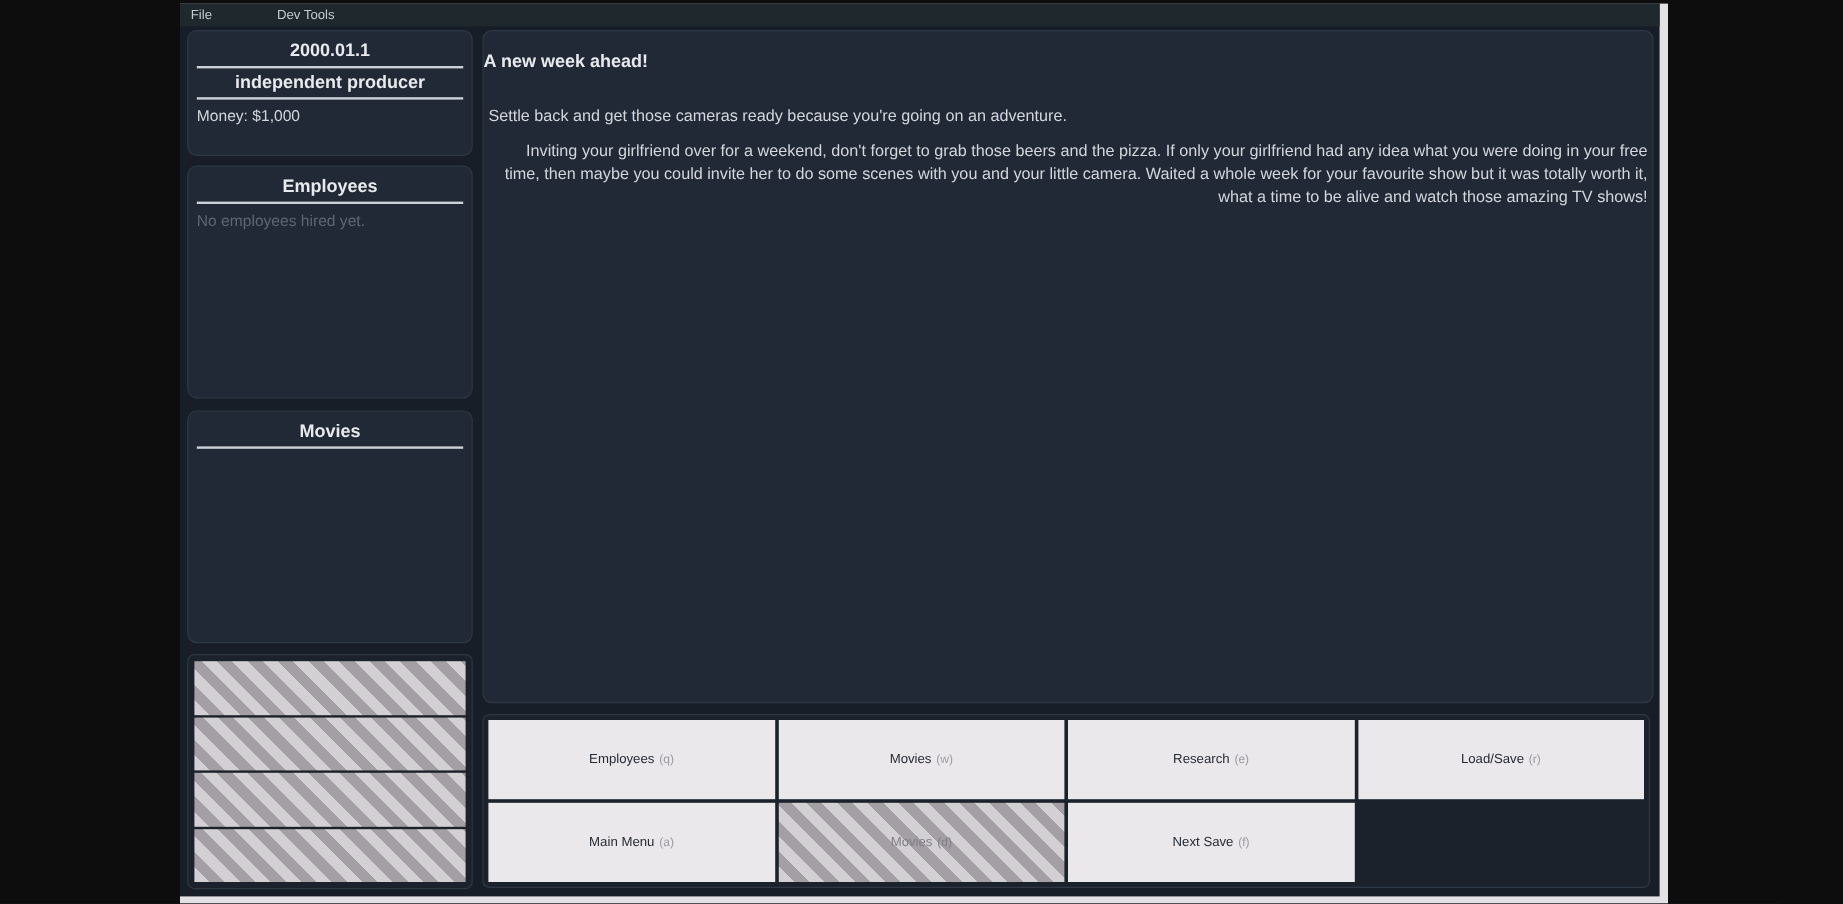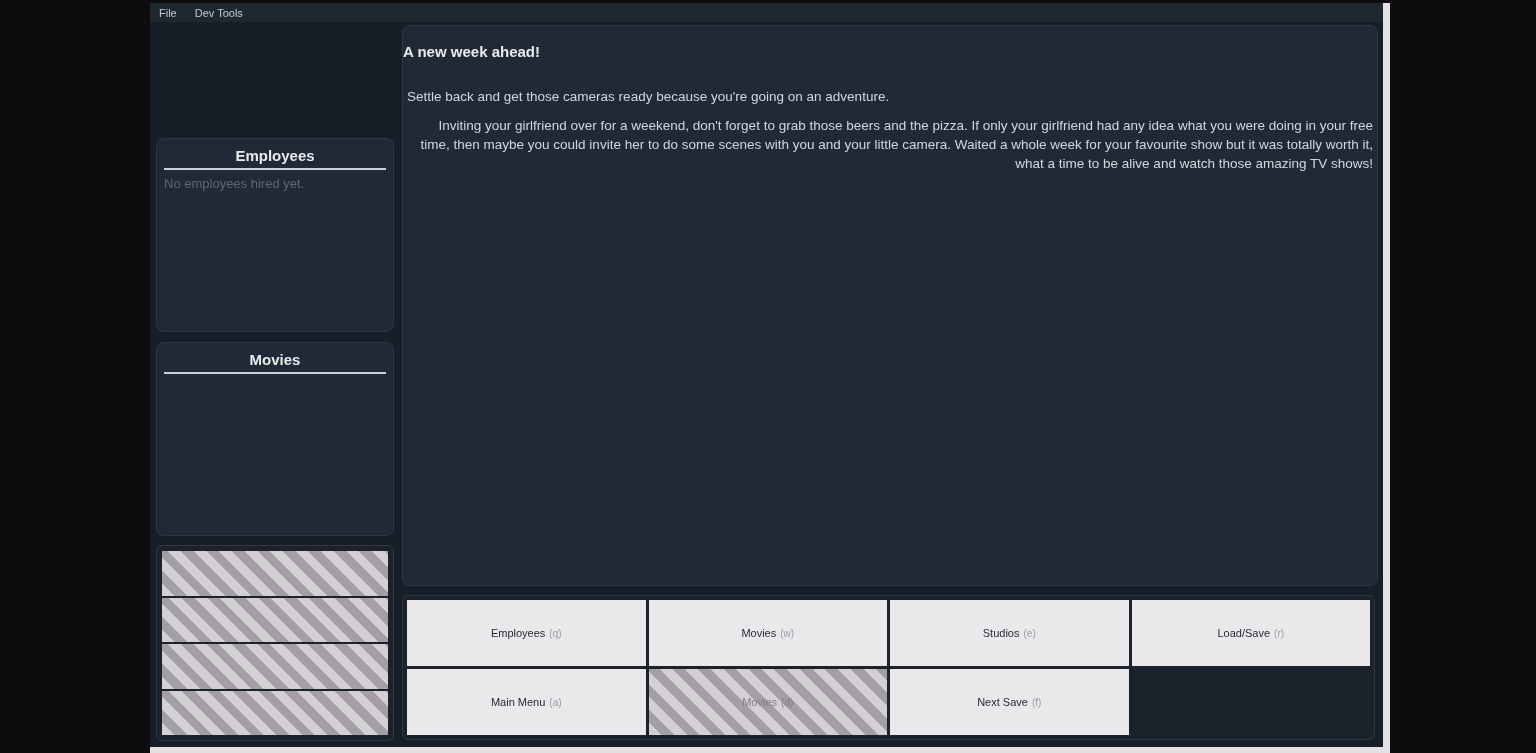"File" .menu-bar { gap: none -> 36px }
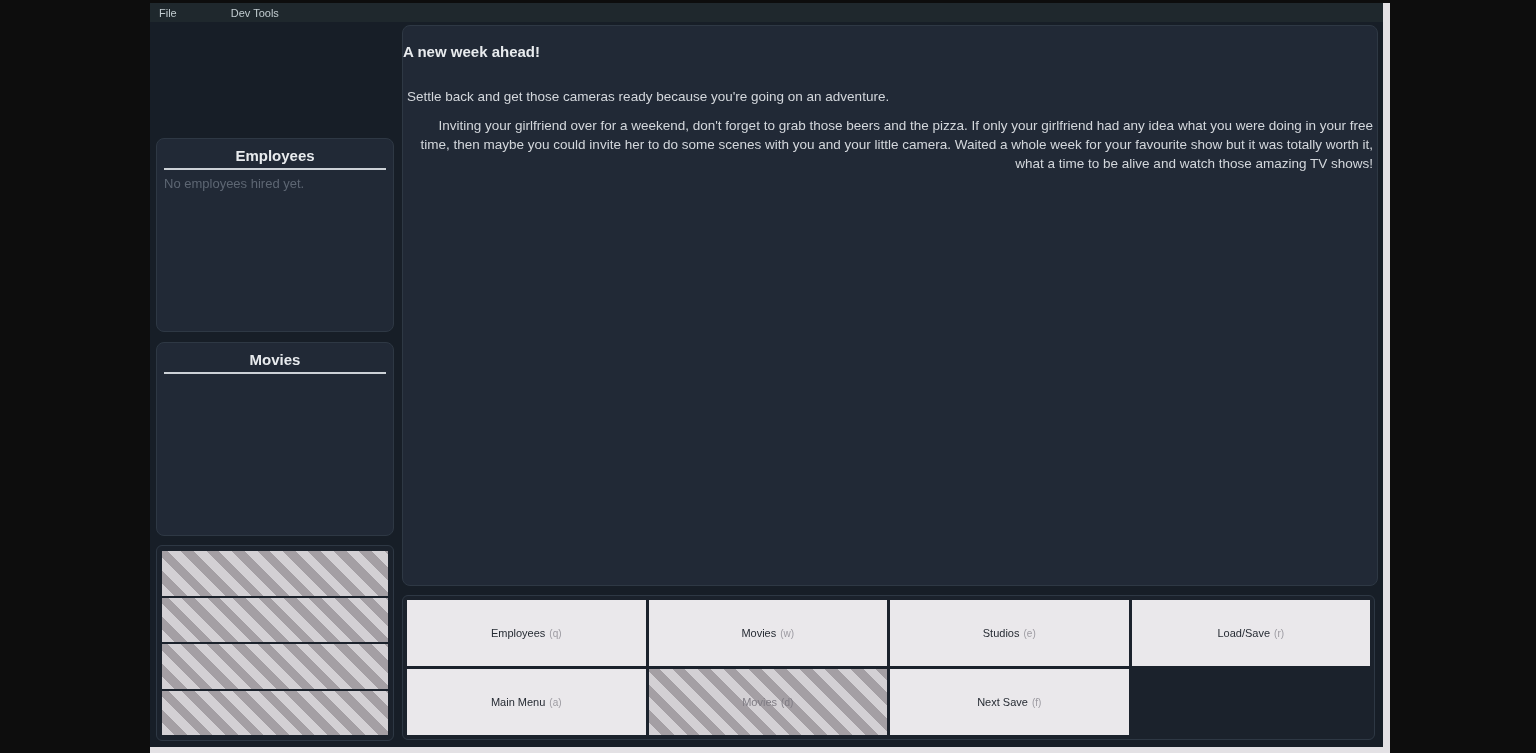"2000.01.1" div.panel { html: none -> <div> <div>2000.01.1</div> <hr> <div>independent producer</div> <hr> <div>Money: $1,000</div> </div> }
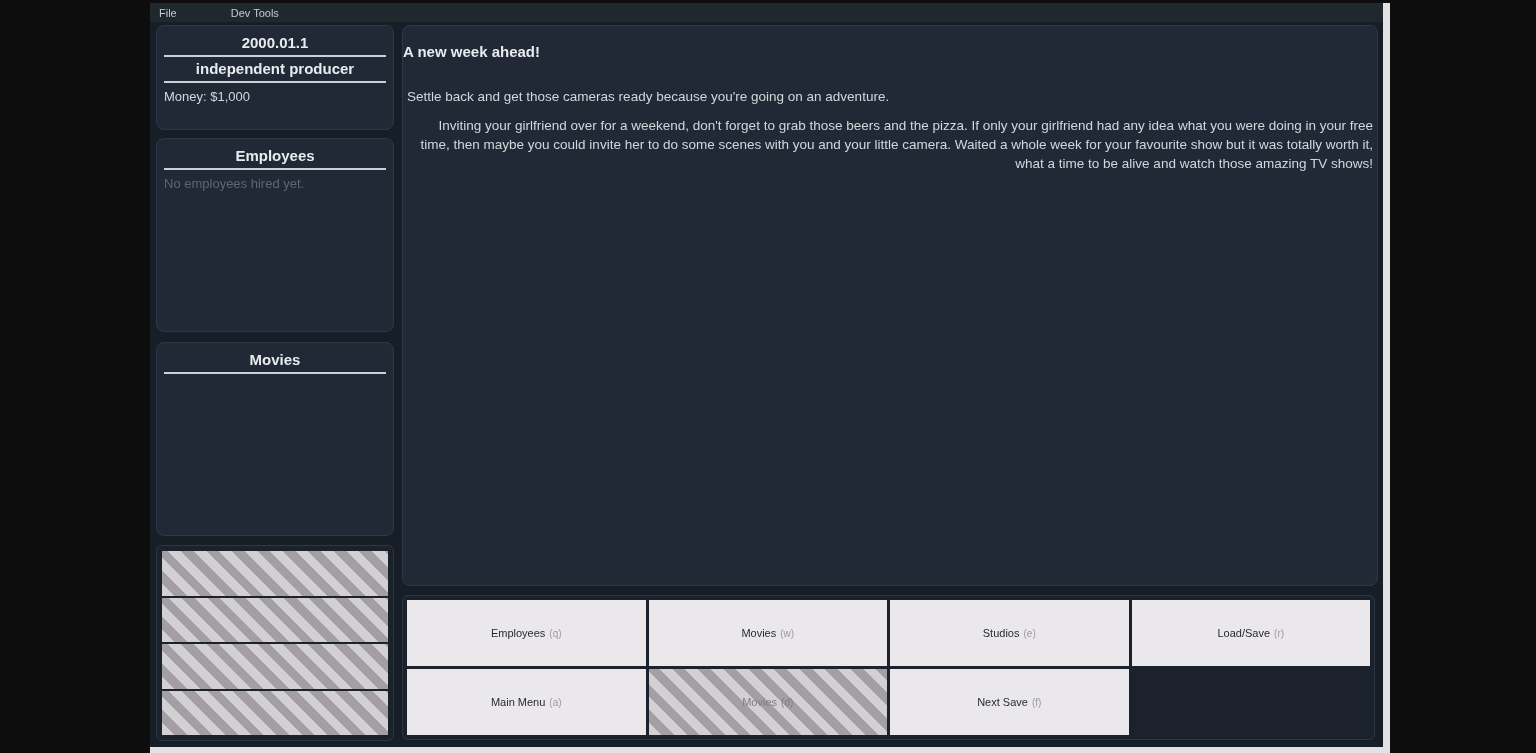"Studios" span { text: Studios -> Research }
